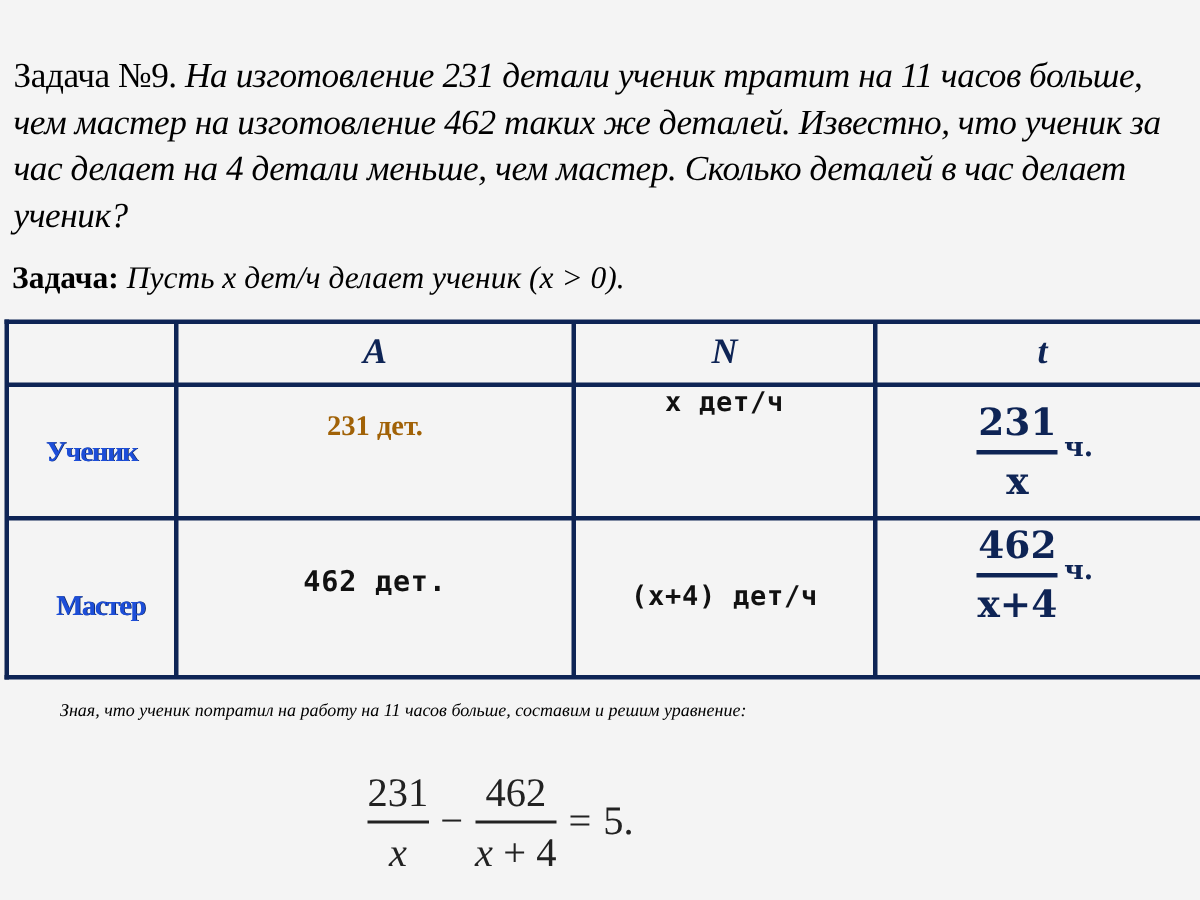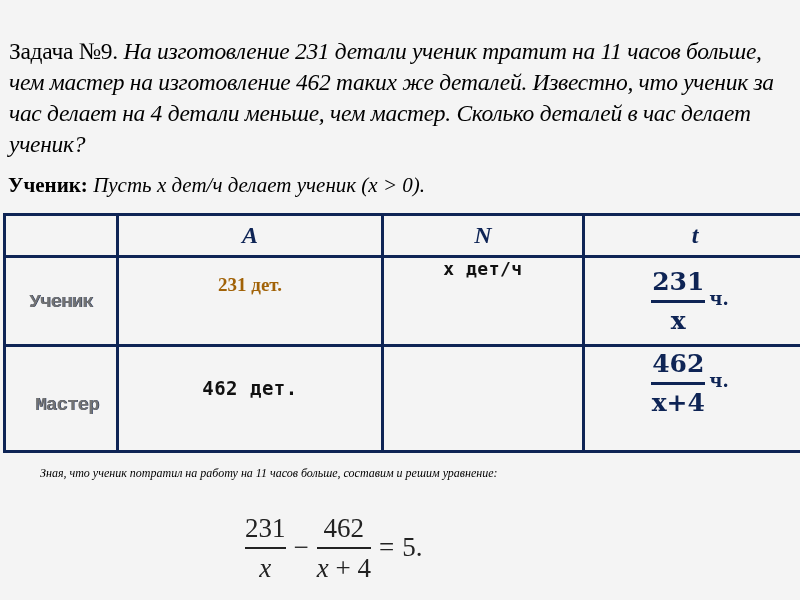"Ученик:" span.label { text: Ученик -> Задача }
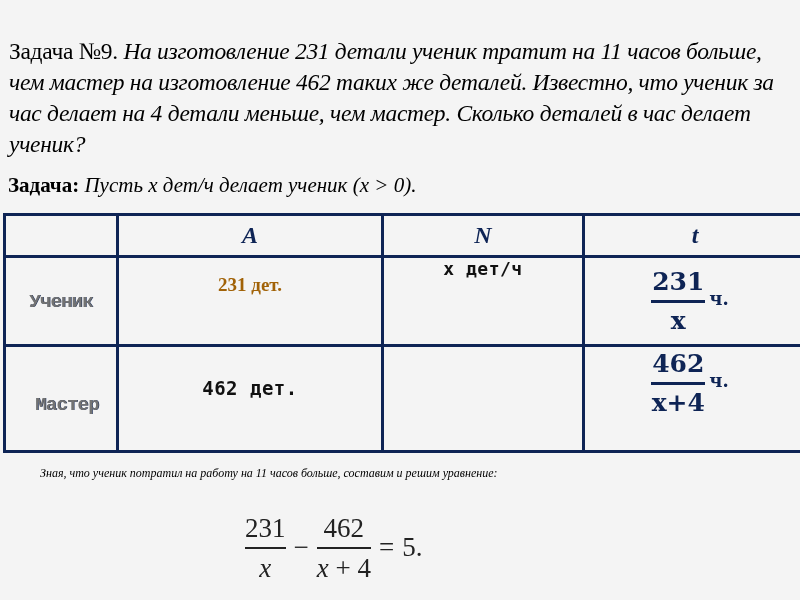"Ученик" .rowhdr { color: #737373 -> #1d4ed8; font-family: Liberation Mono, monospace -> Liberation Serif, serif }
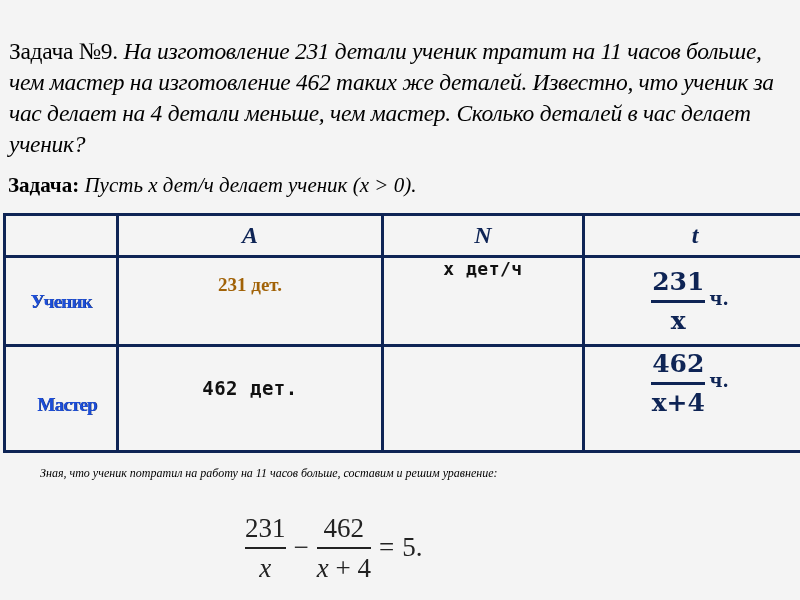"(x+4) дет/ч" div.cell { html: none -> <div>(x+4) дет/ч</div> }
